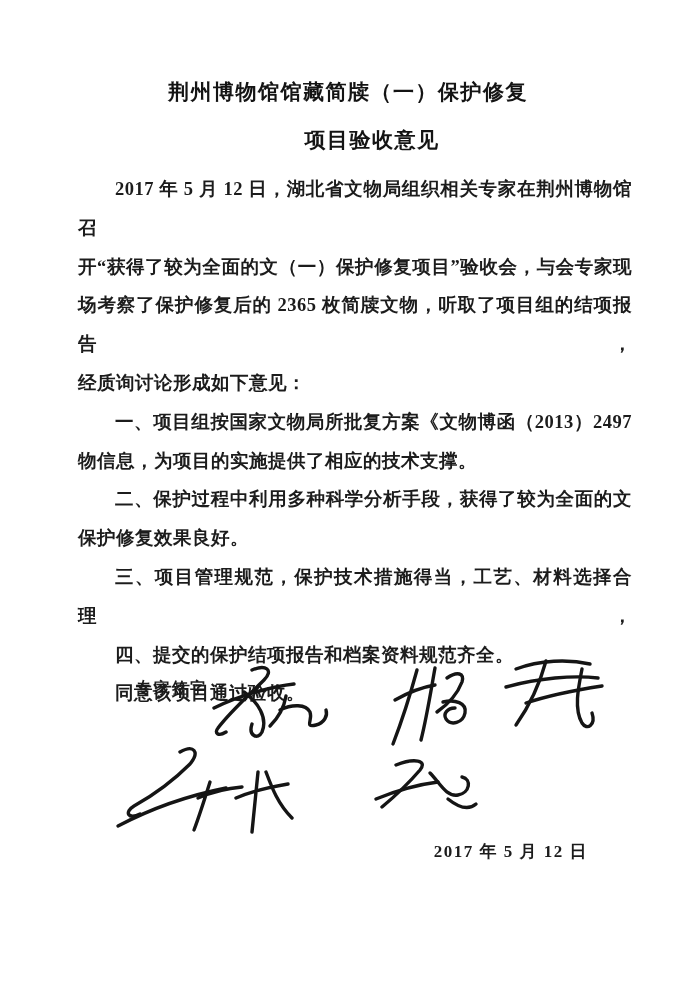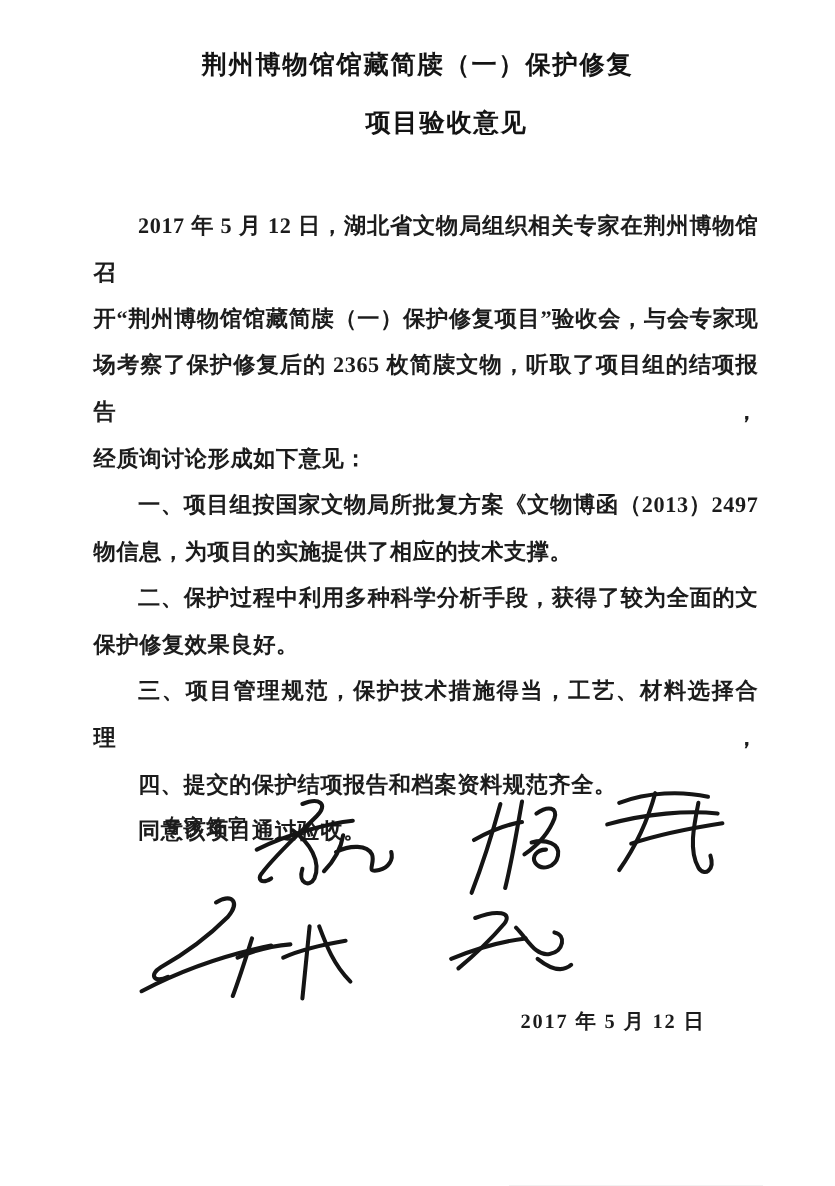"荆州博物馆馆藏简牍（一）保护修复" .title-1 { padding-top: 40px -> 78px }
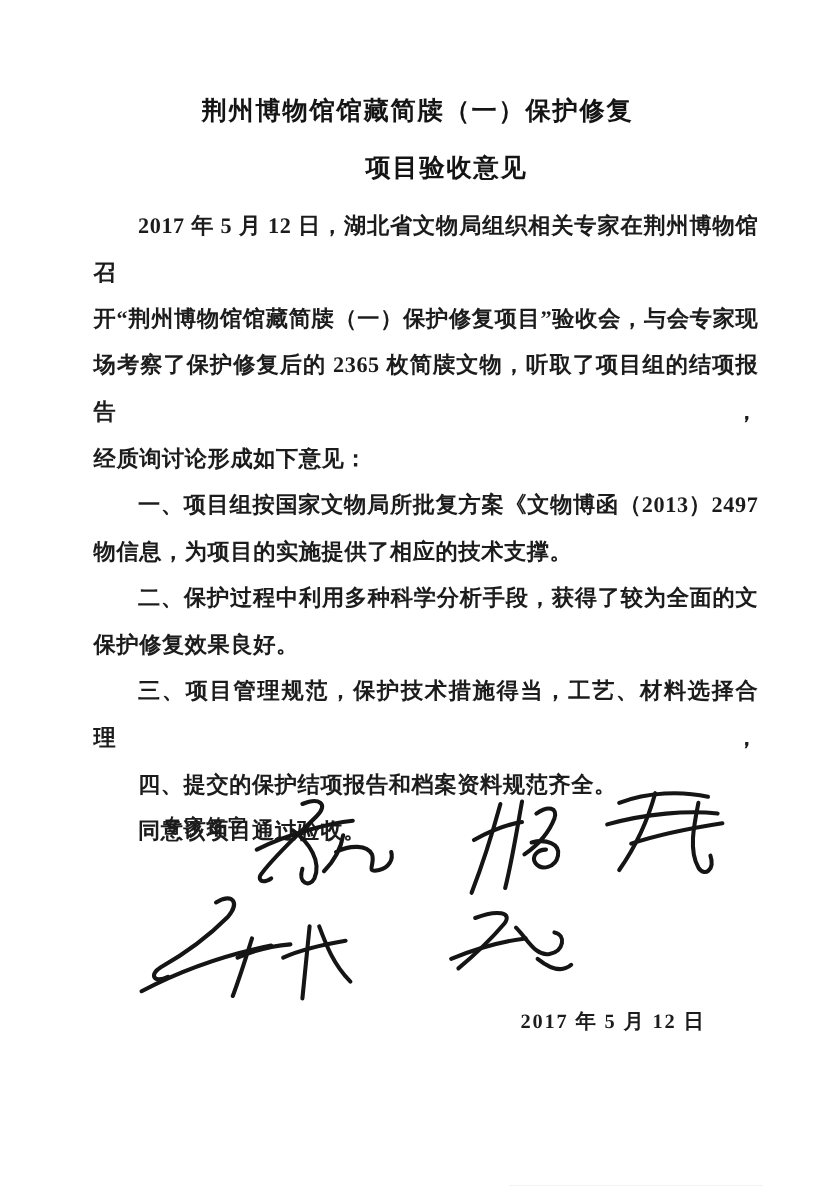"开“荆州博物馆馆藏简牍（一）保护修复项目”验收会，与会专家现" div.line { text: 荆州博物馆馆藏简牍 -> 获得了较为全面的文 }
